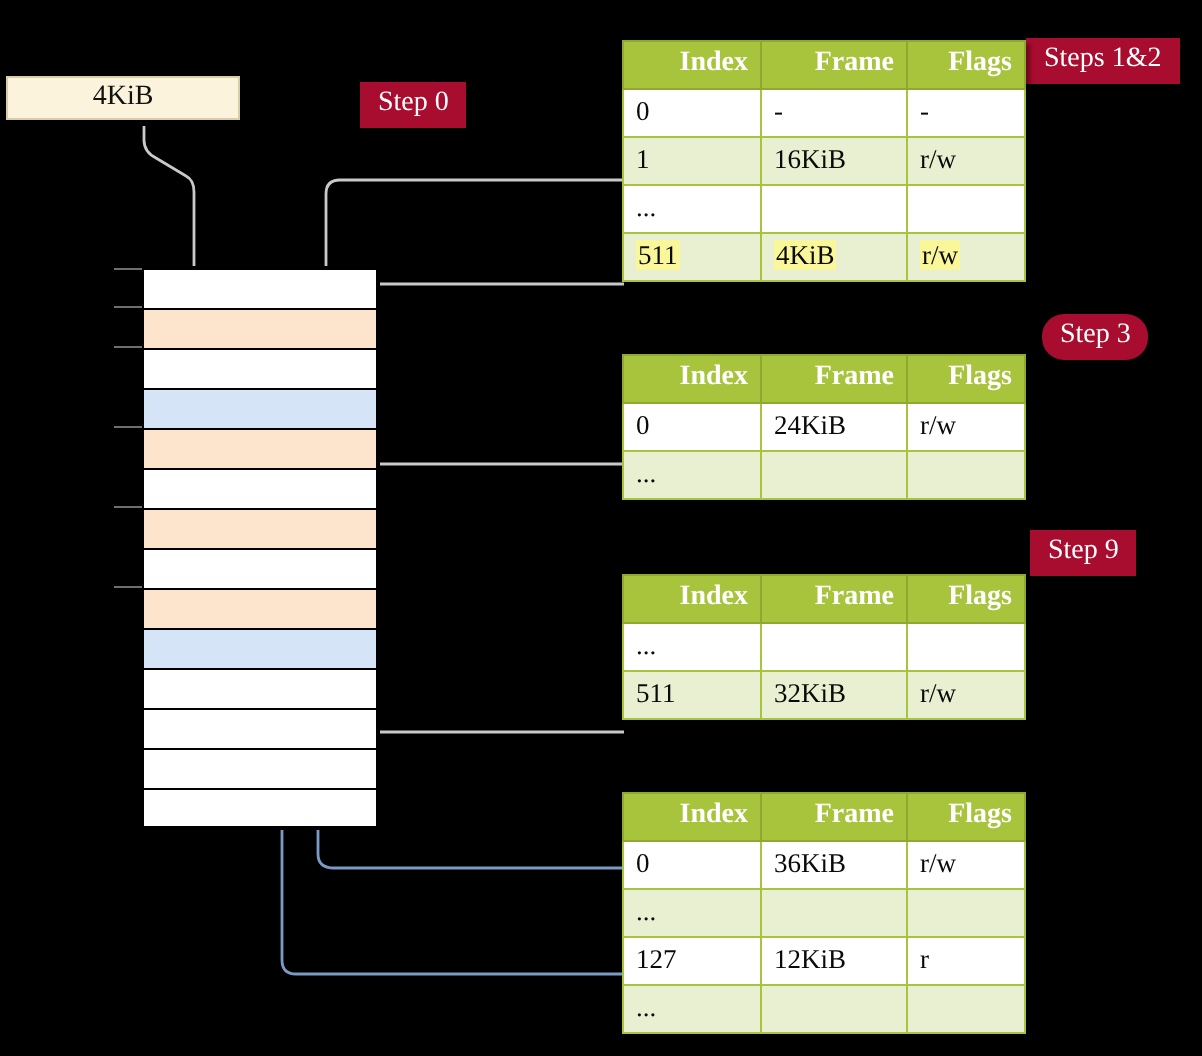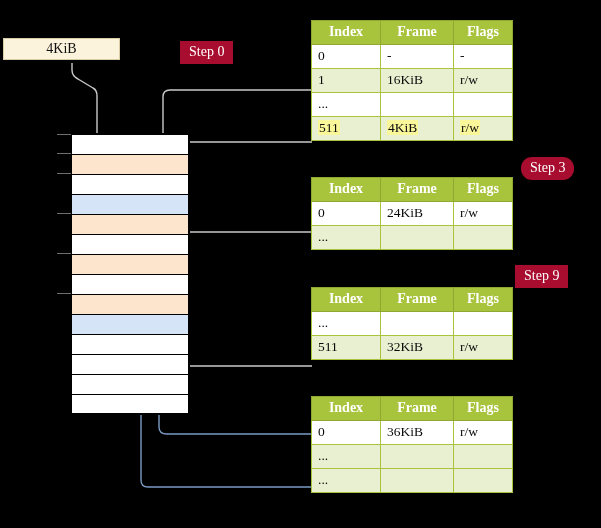"Index" .ptable th { text-align: center -> right }
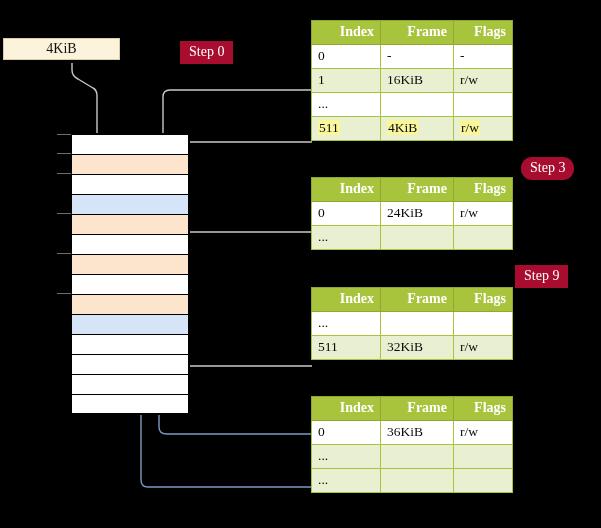"Steps 1&2" div.step-badge { html: none -> <div> <span>Steps 1&amp;2</span> </div> }
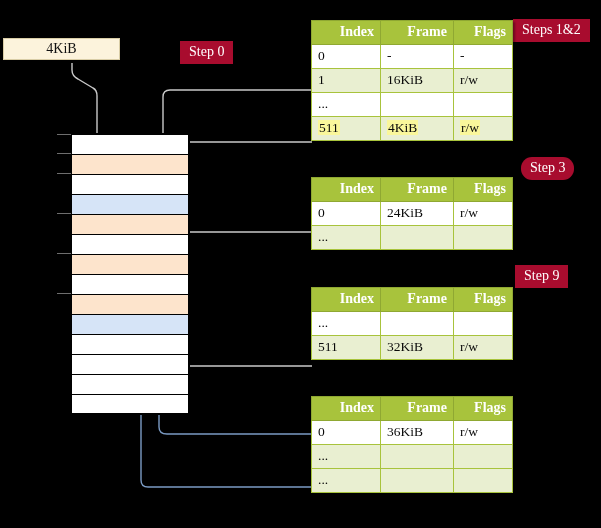"127" tr { html: none -> <tr> <td>127</td> <td>12KiB</td> <td>r</td> </tr> }
